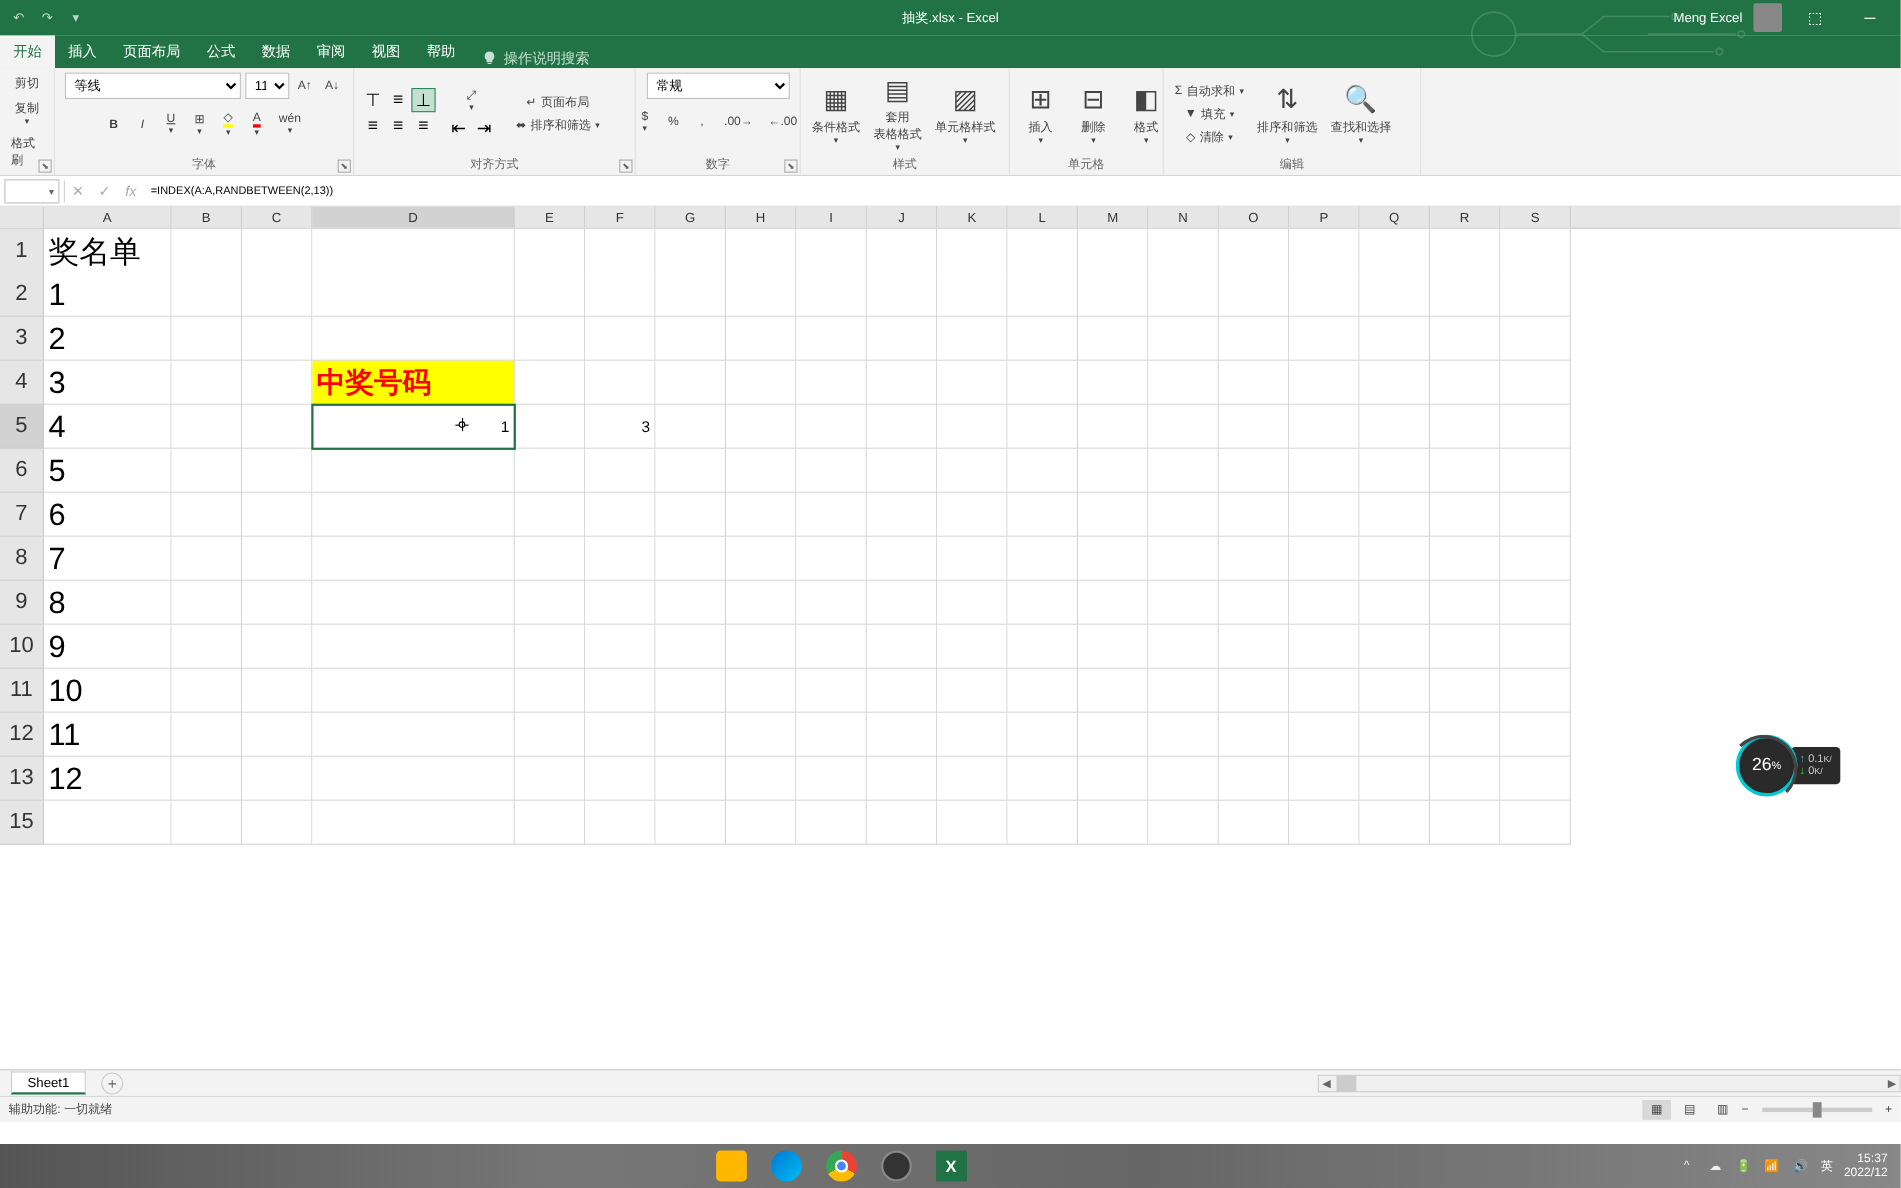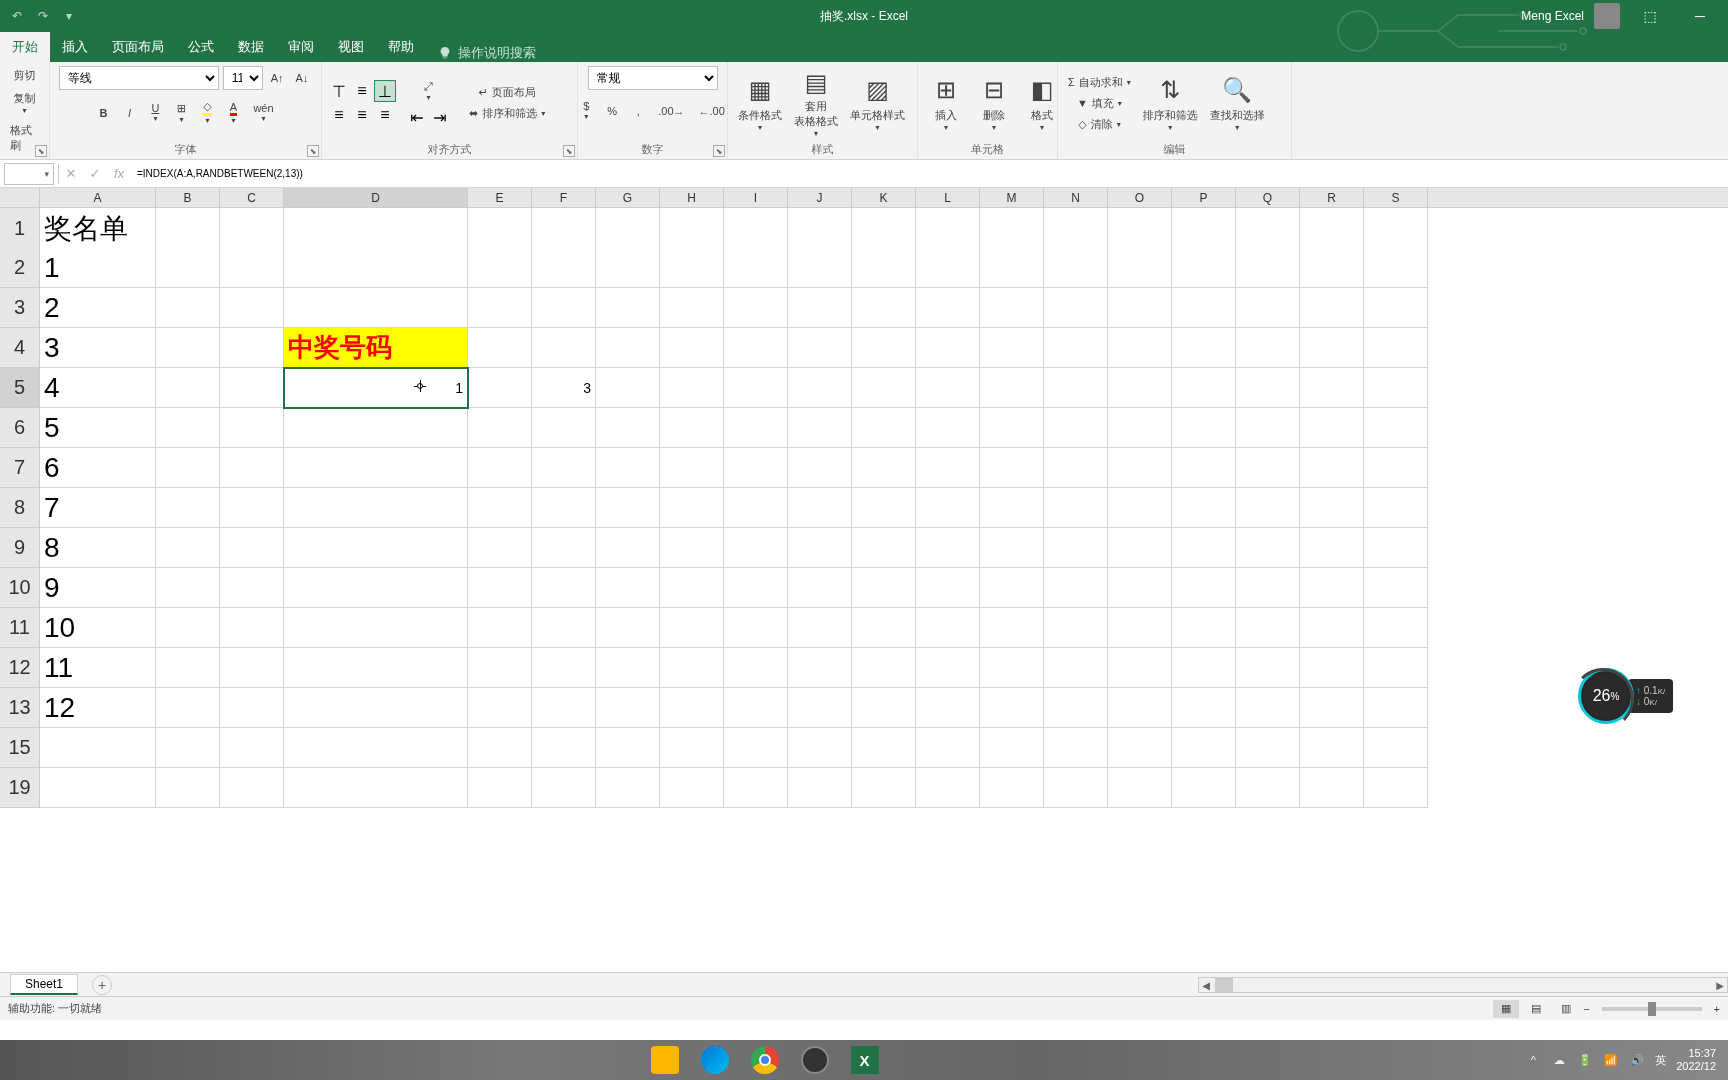"19" div.row { html: <div> <div>19</div> <div></div> <div></div> <div></div> <div></div> <div></div> <div></div> <div></div> <div></div> <div></div> <div></div> <div></div> <div></div> <div></div> <div></div> <div></div> <div></div> <div></div> <div></div> <div></div> </div> -> none }
